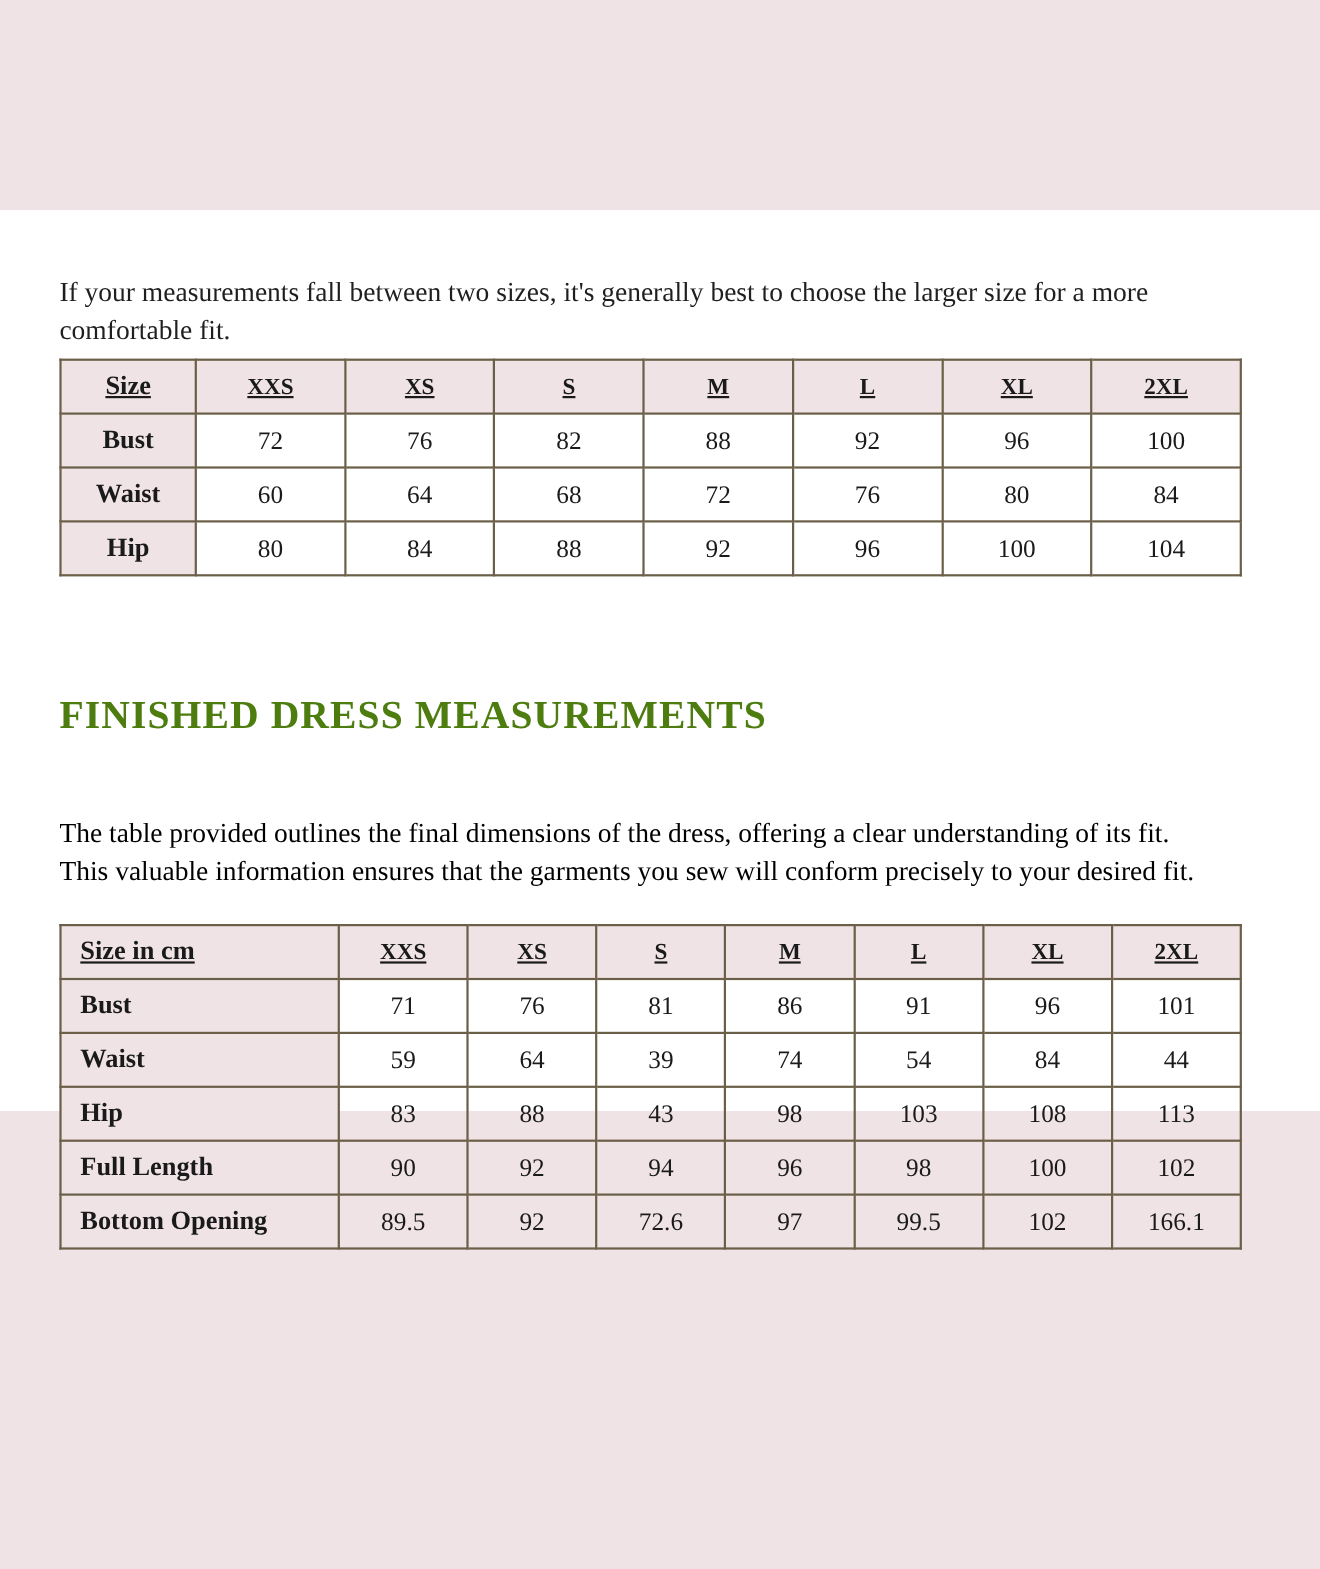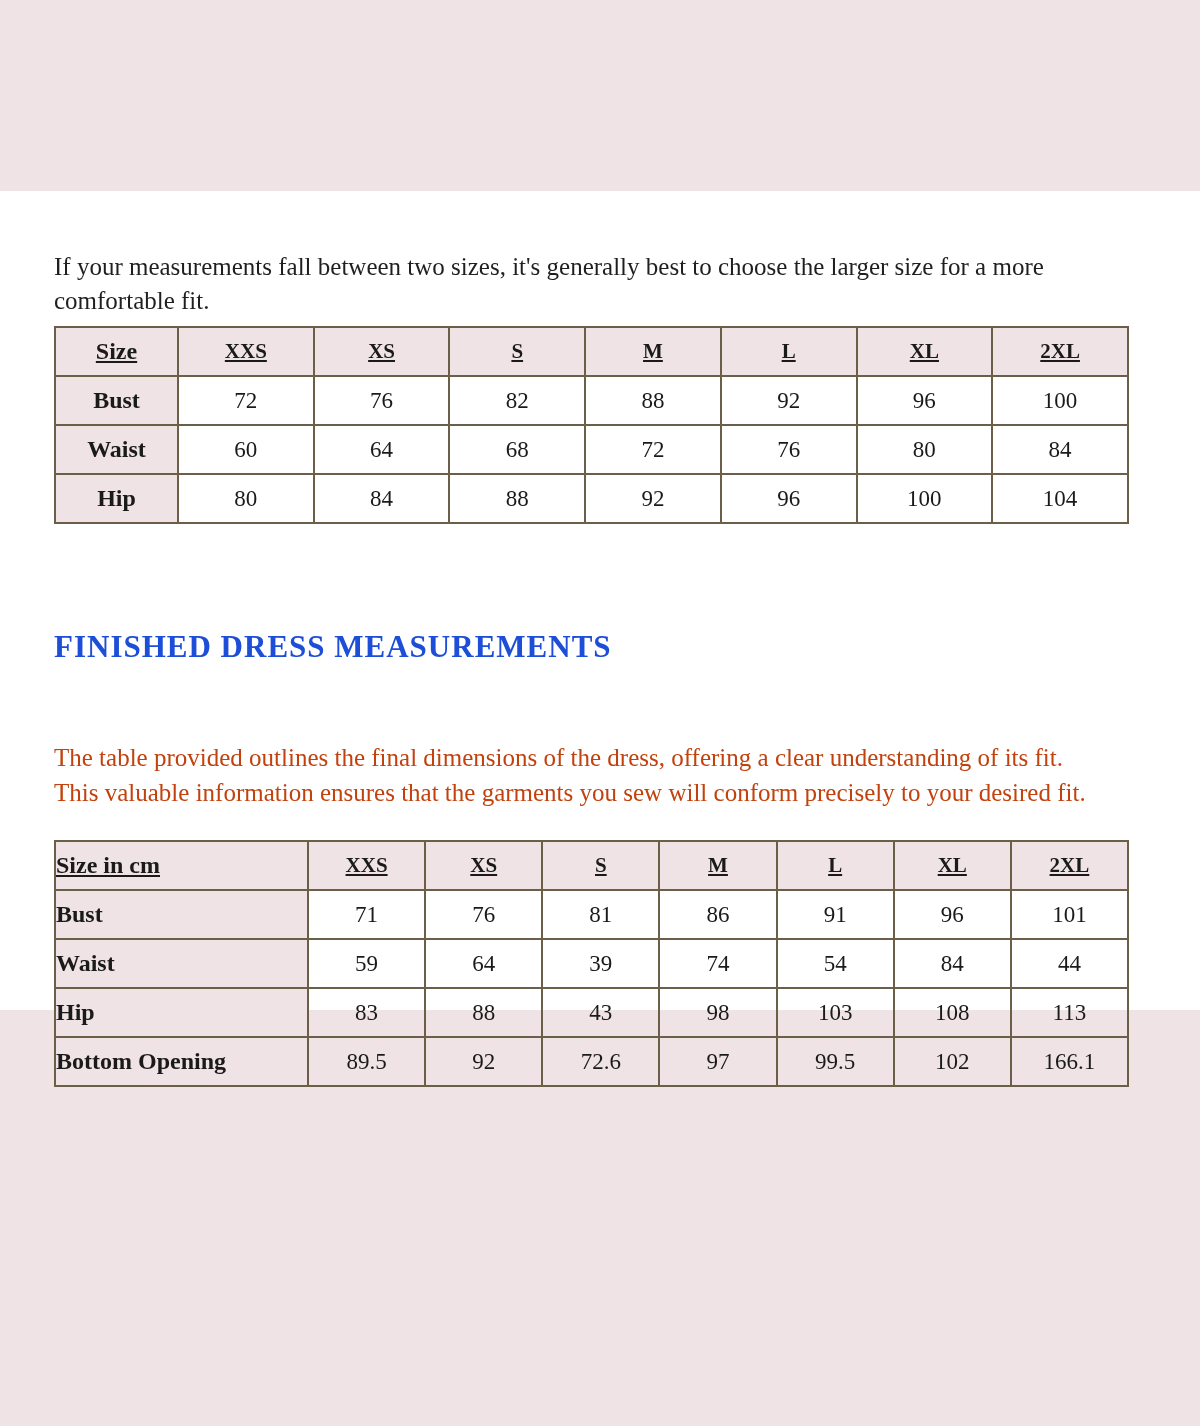"FINISHED DRESS MEASUREMENTS" .heading { color: #1d4ed8 -> #4d7c0f; font-size: 31px -> 36px }
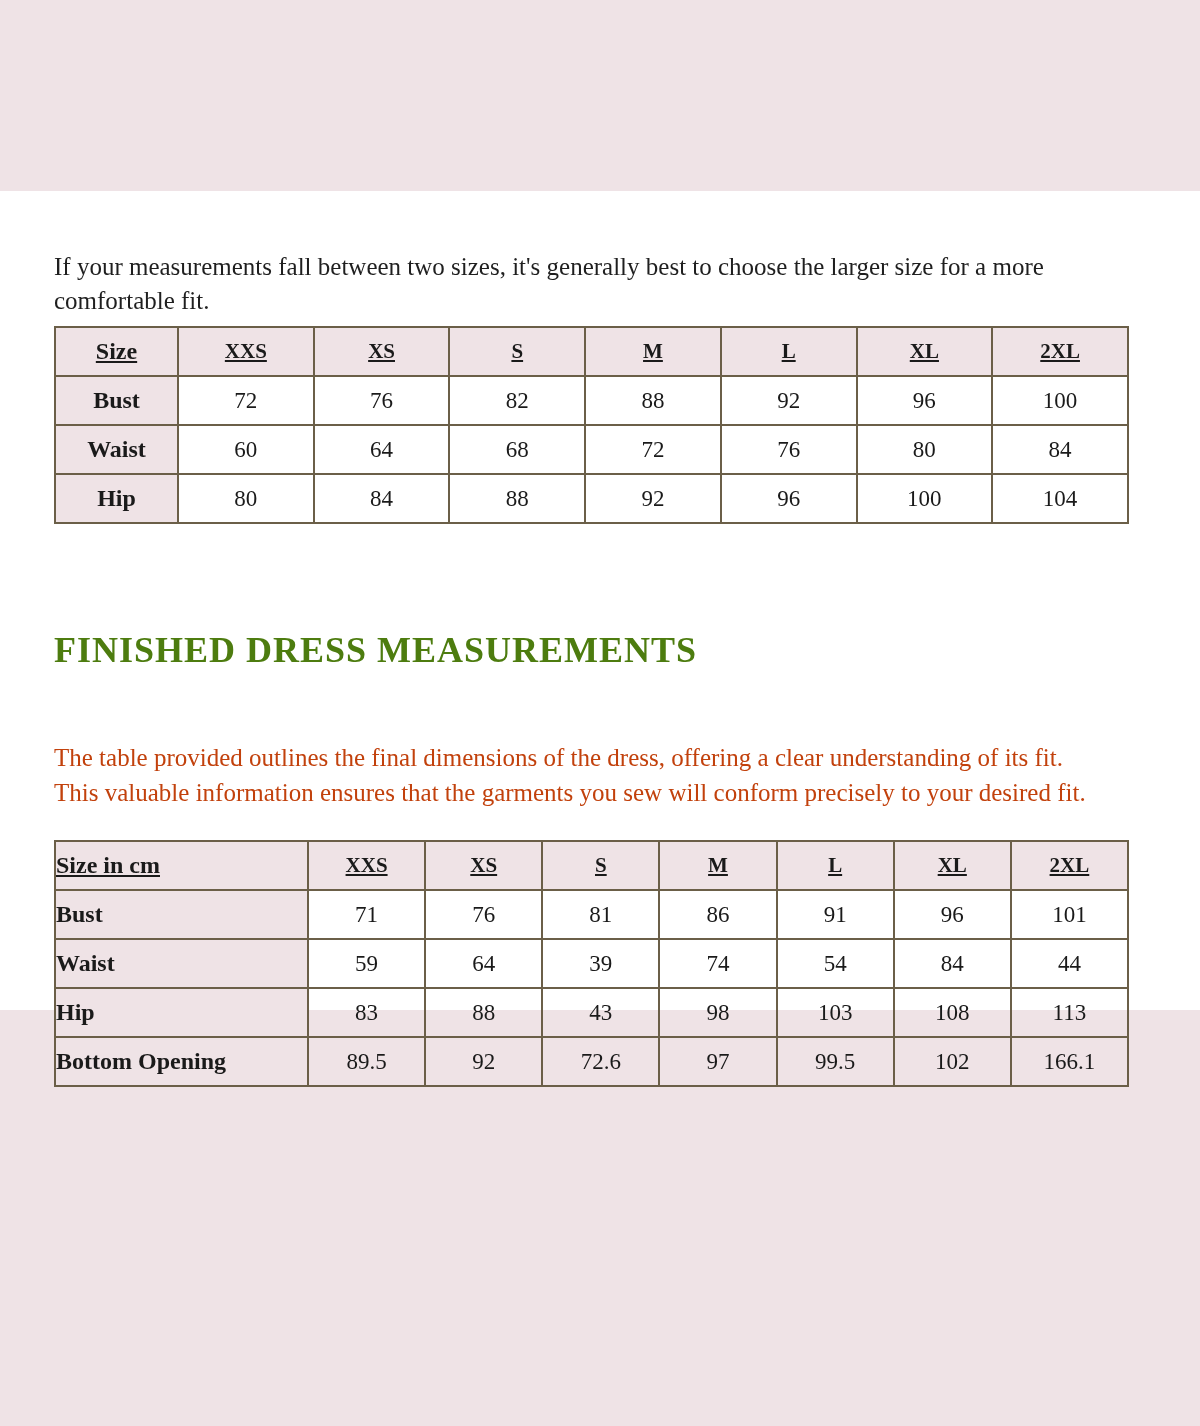"The table provided outlines the" .desc { color: #c2410c -> #000000 }
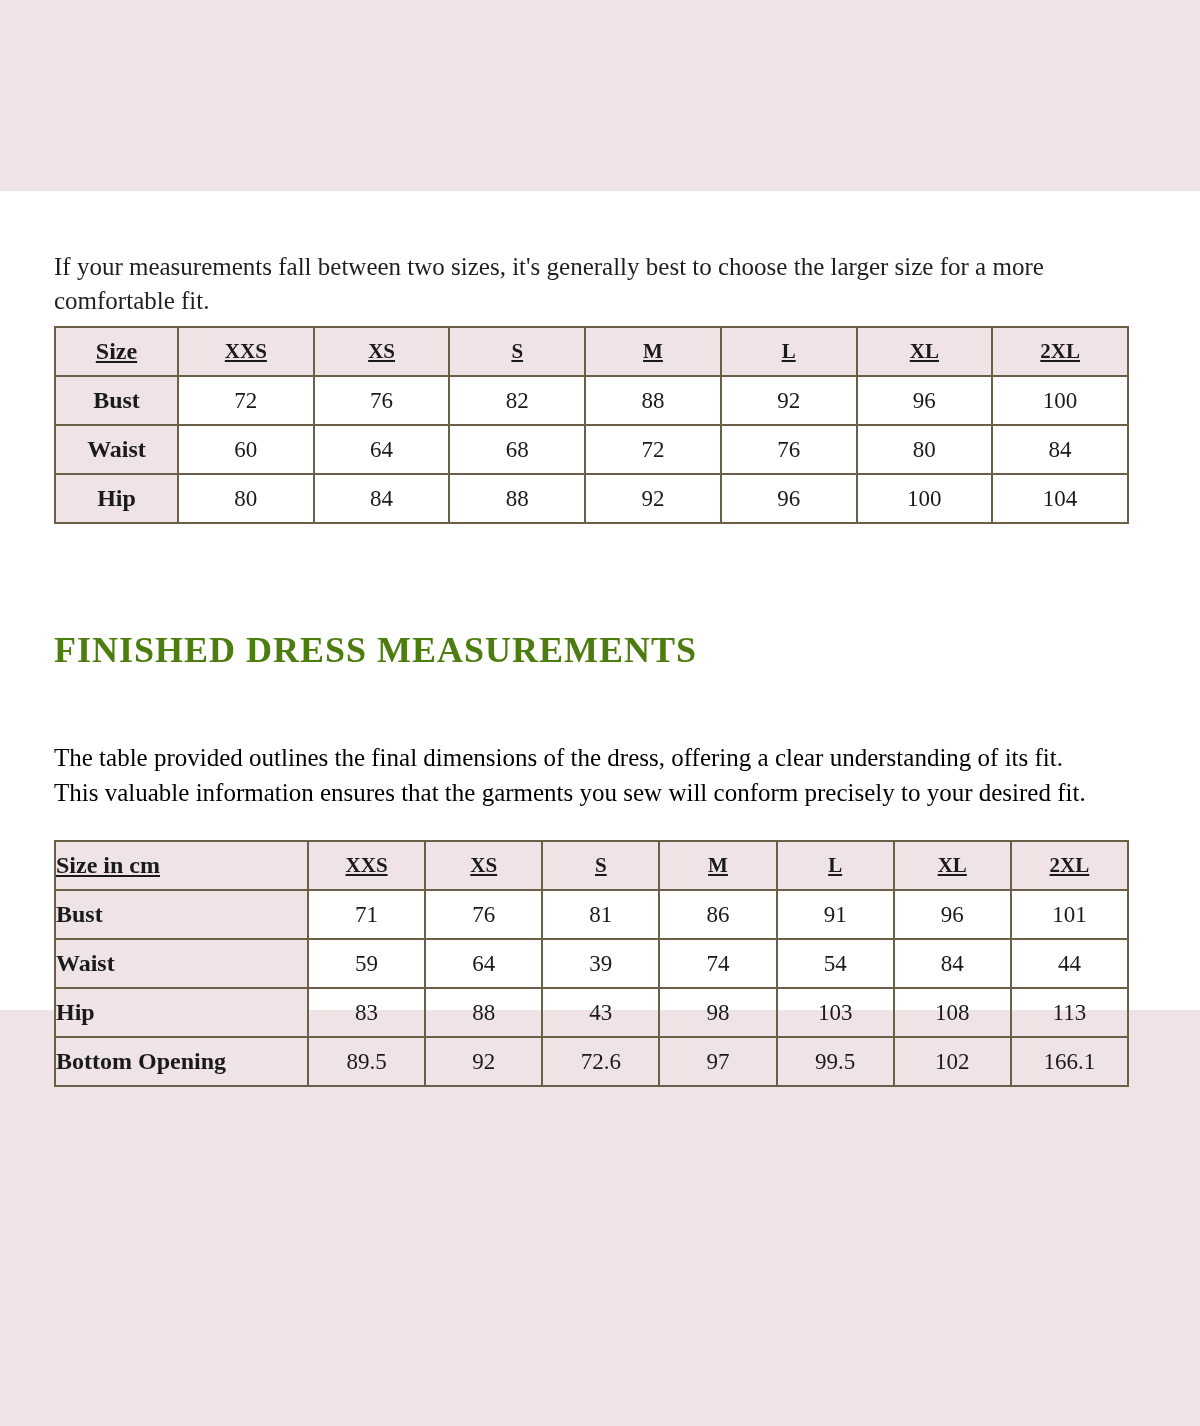"Size in cm" #t2 td.rowlabel { padding-left: 0 -> 17px }
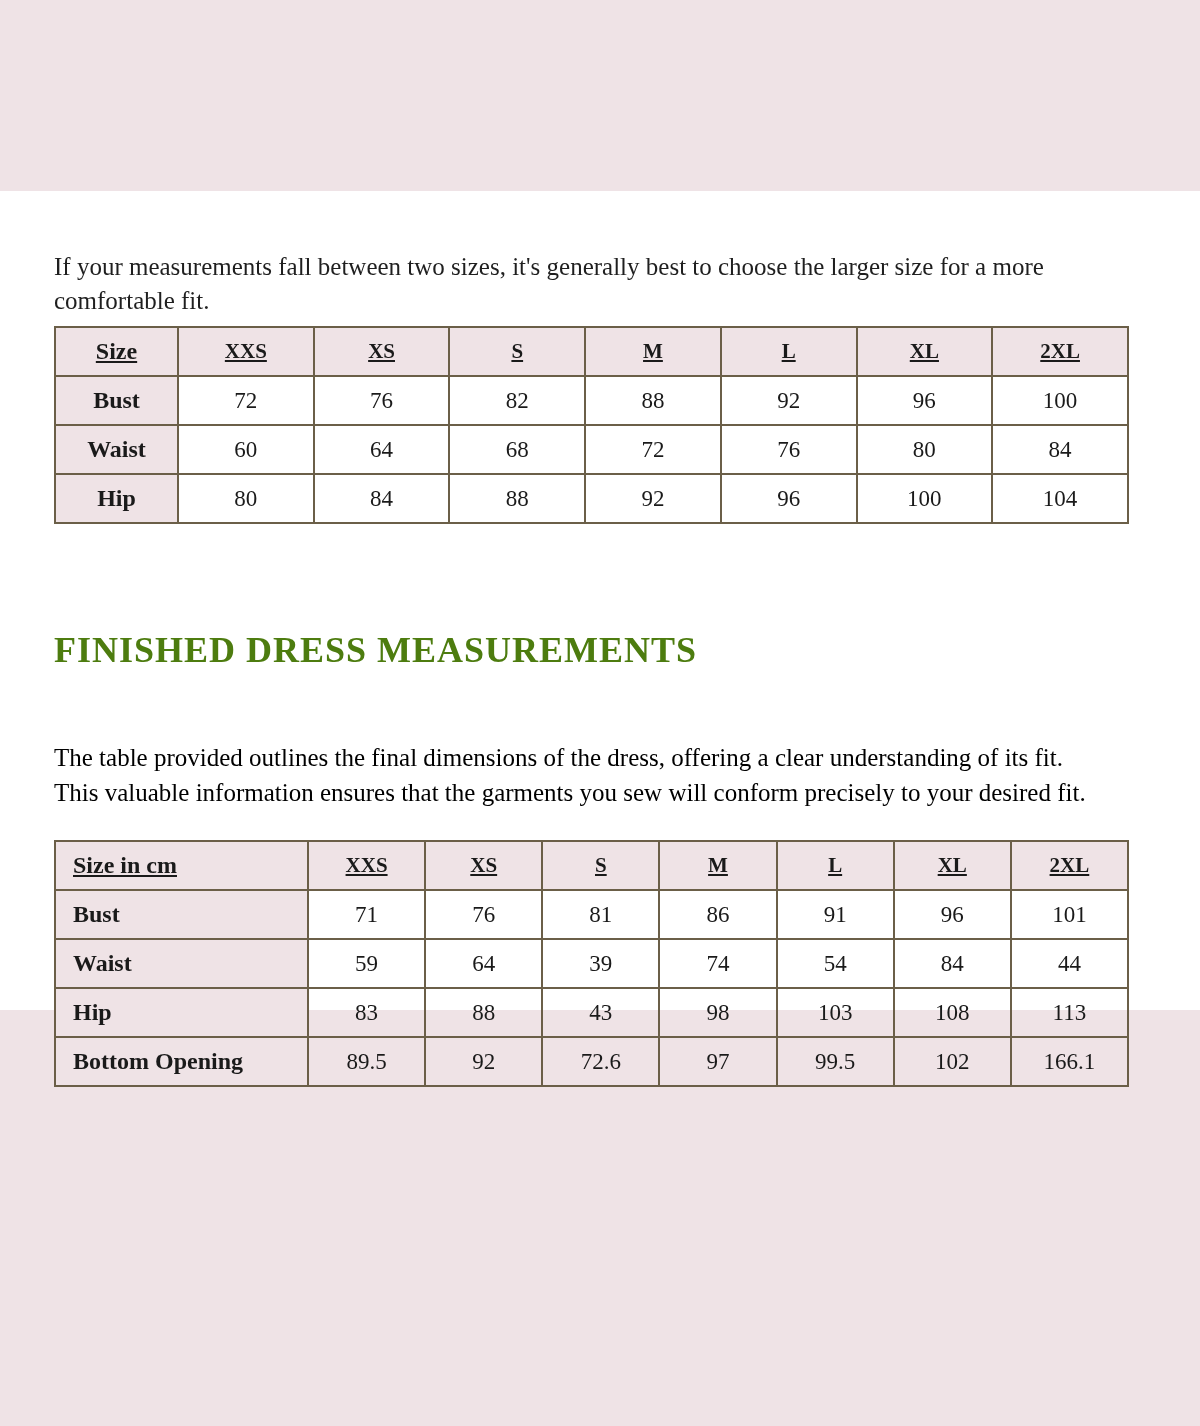"Full Length" tr { html: none -> <tr> <td>Full Length</td> <td>90</td> <td>92</td> <td>94</td> <td>96</td> <td>98</td> <td>100</td> <td>102</td> </tr> }
